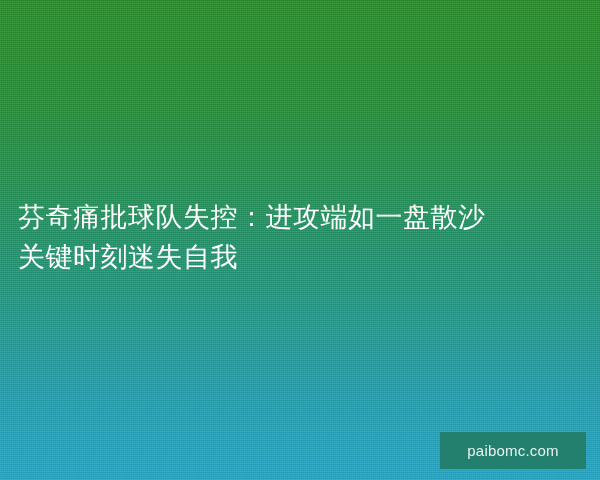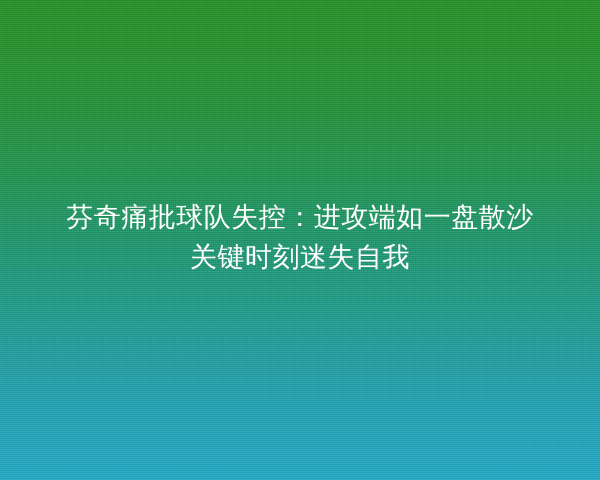"芬奇痛批球队失控：进攻端如一盘散沙" #headline { text-align: center -> left }
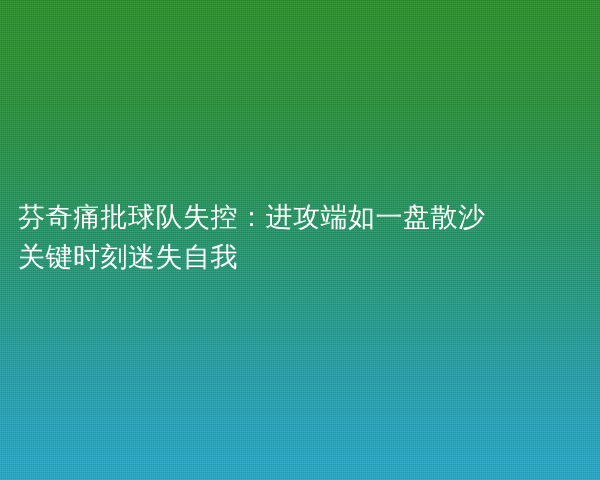"paibomc.com" div { html: none -> <div> <span>paibomc.com</span> </div> }
